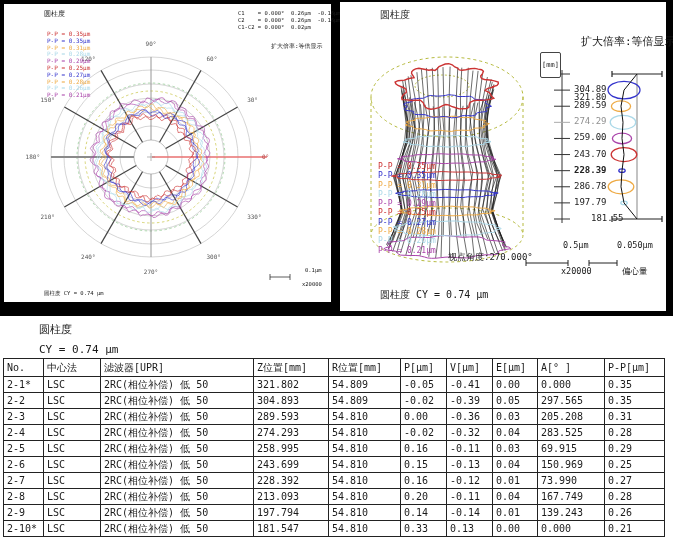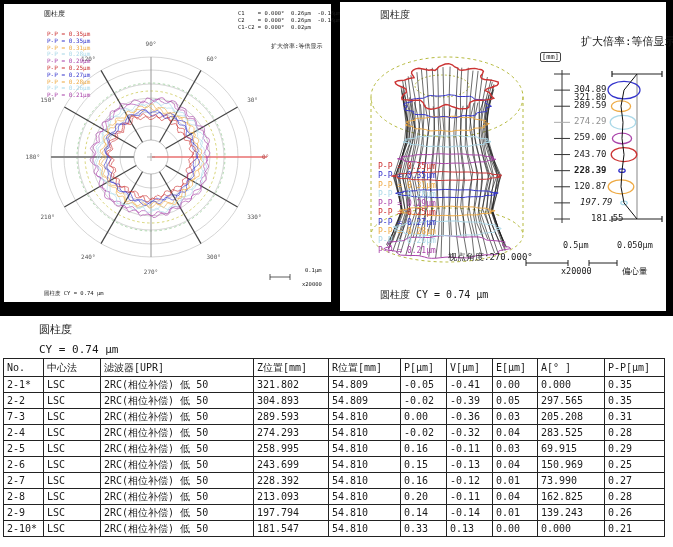"[mm]" .rp-unit { padding: 0 1px -> 8px 1px }
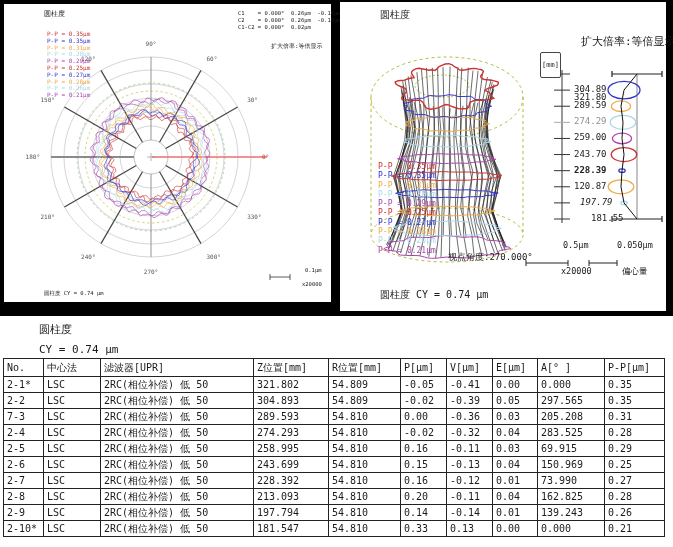"120.87" div { text: 120.87 -> 286.78 }
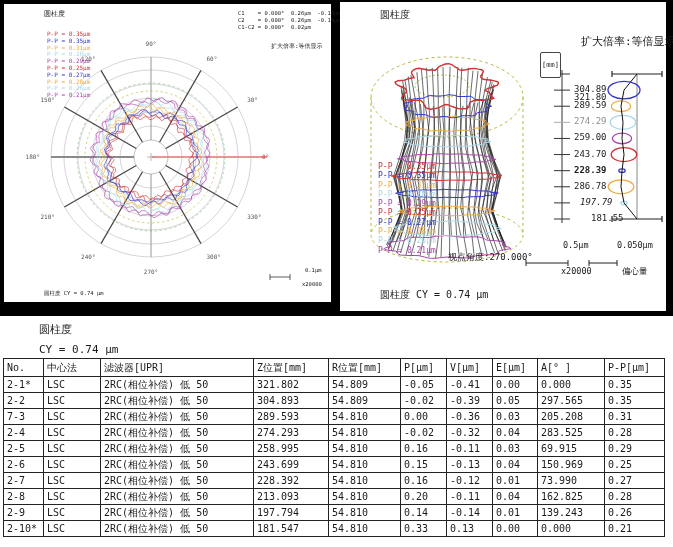"197.79" div { font-style: italic -> none; left: 240px -> 234px }
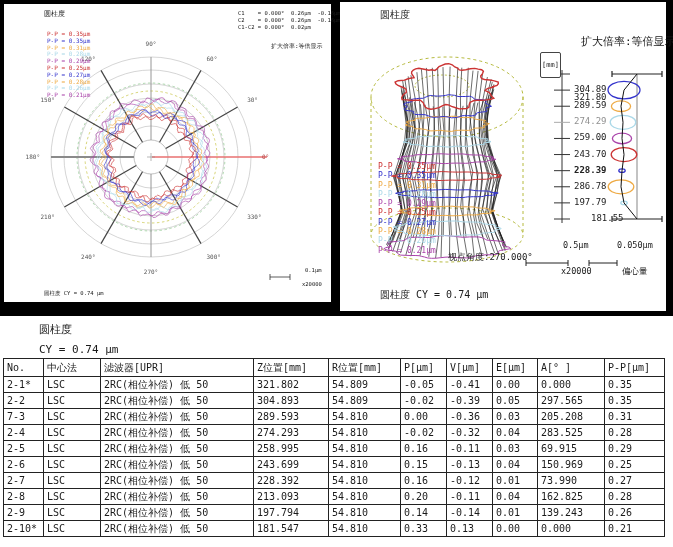"7-3" td { text: 7-3 -> 2-3 }
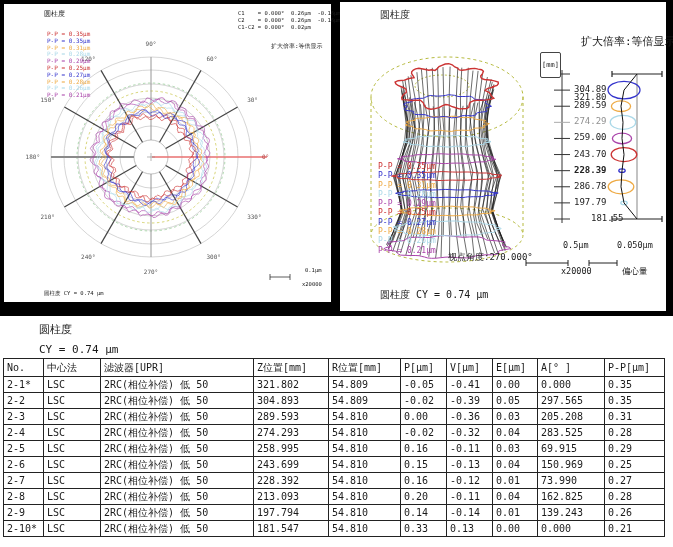"162.825" td { text: 162.825 -> 167.749 }
